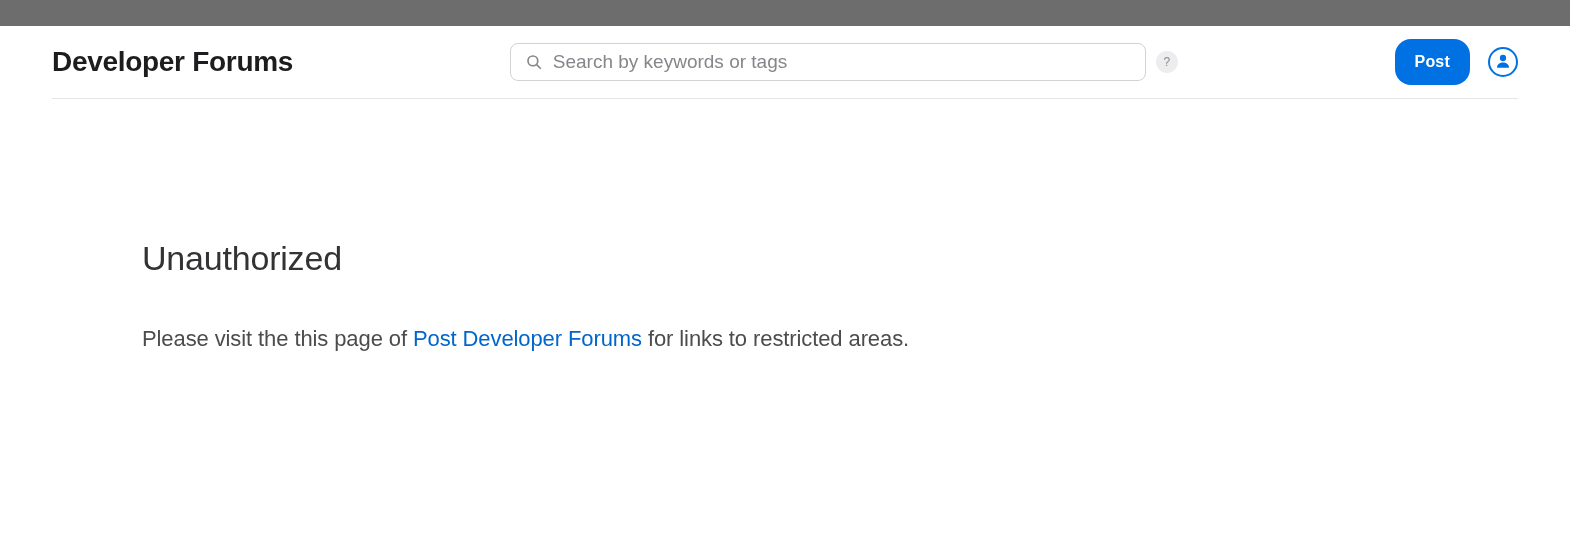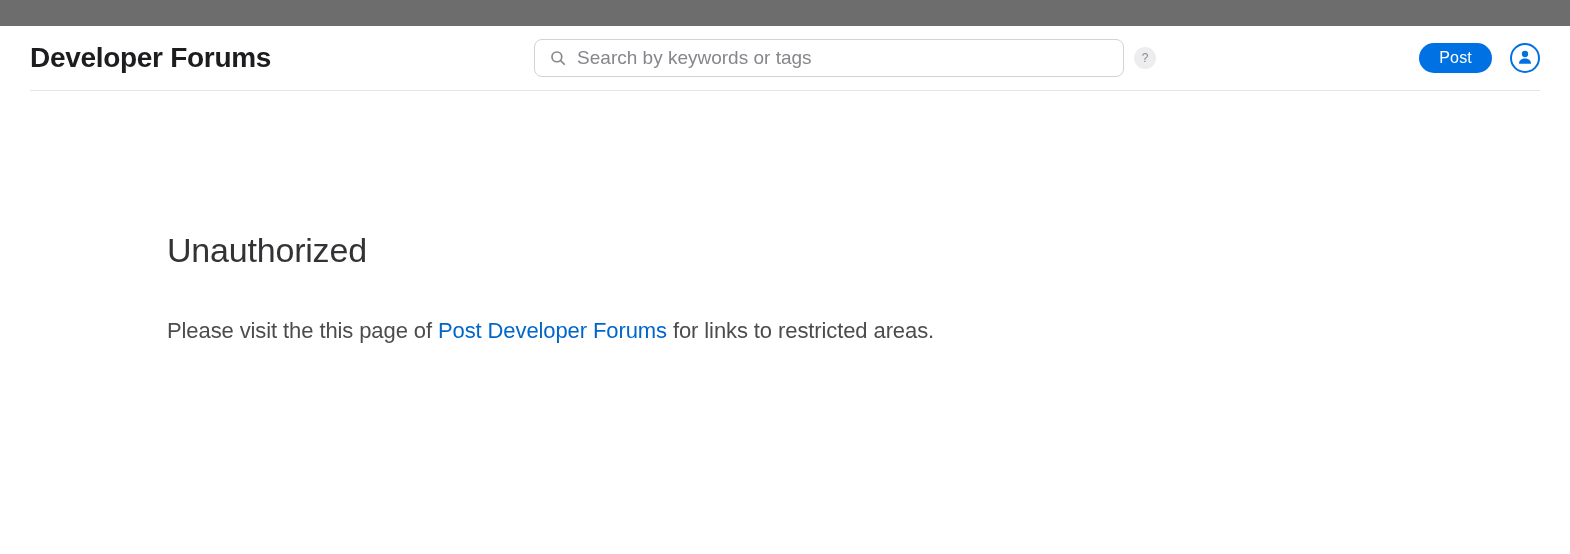"Developer Forums" .header { margin: 0 30px -> 0 52px }
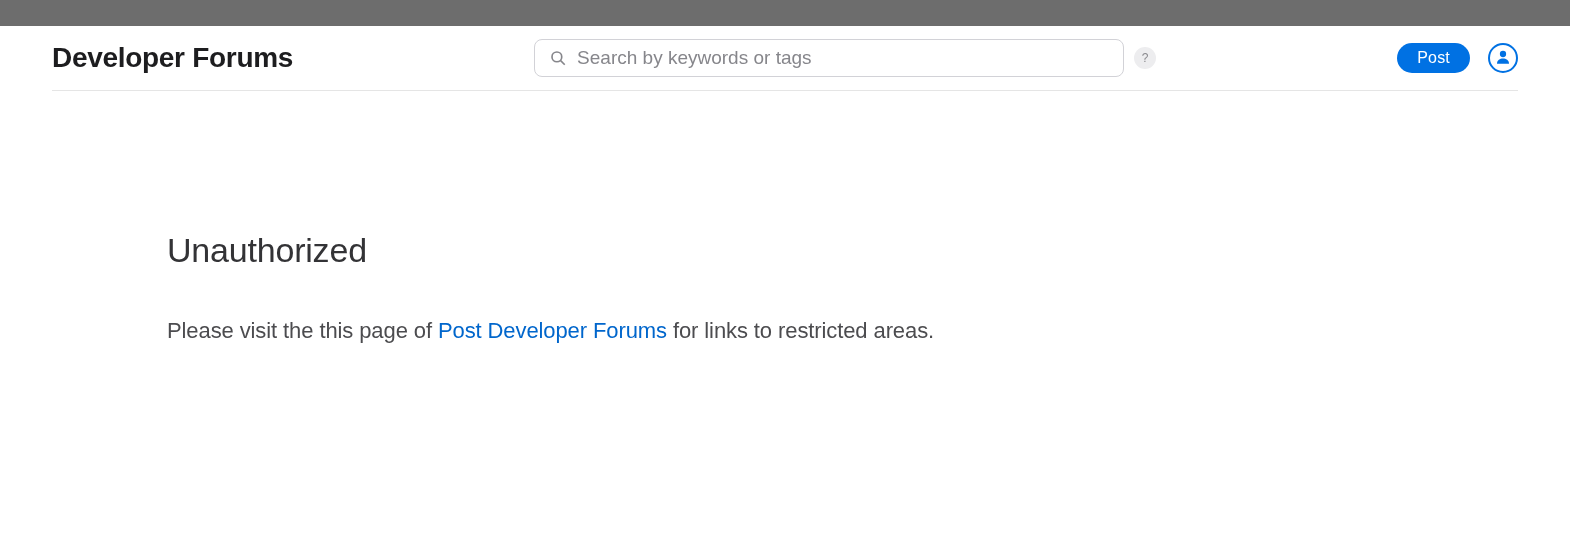"Search by keywords or tags" .search-box { width: 590px -> 636px }
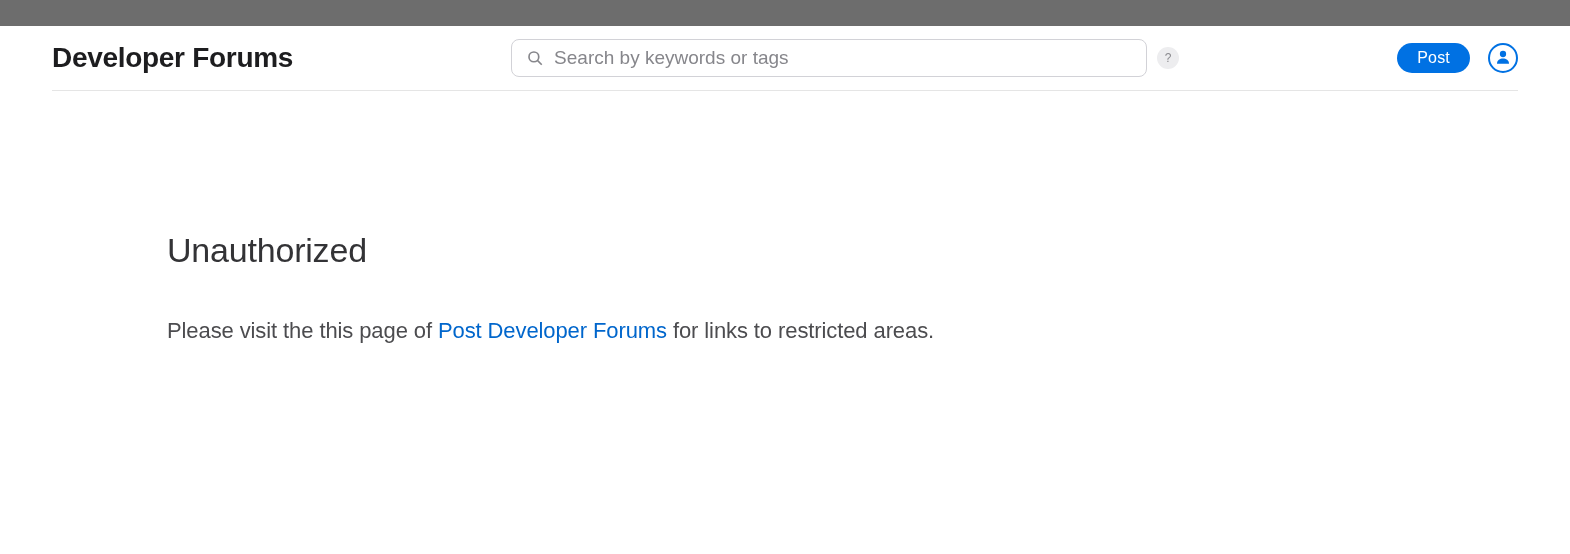"Post" .post-button { font-weight: 400 -> 700; padding: 6px 20px -> 14px 20px }
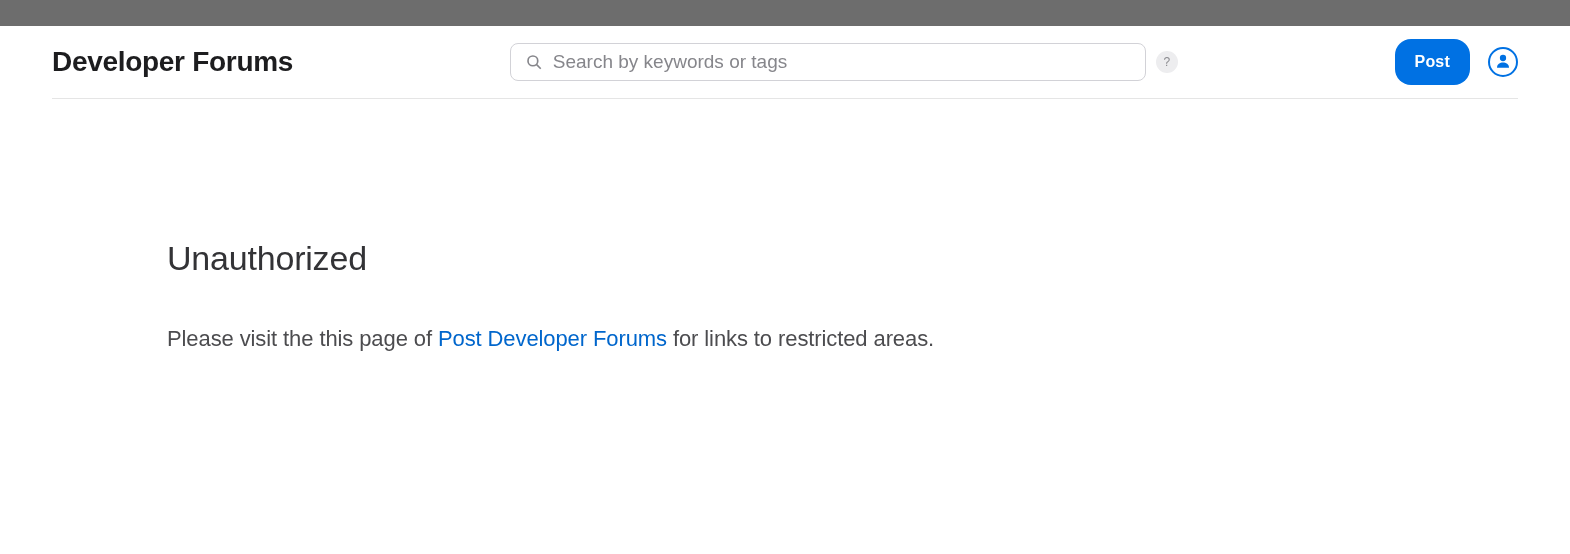"Unauthorized" .content { margin-left: 25px -> none }
